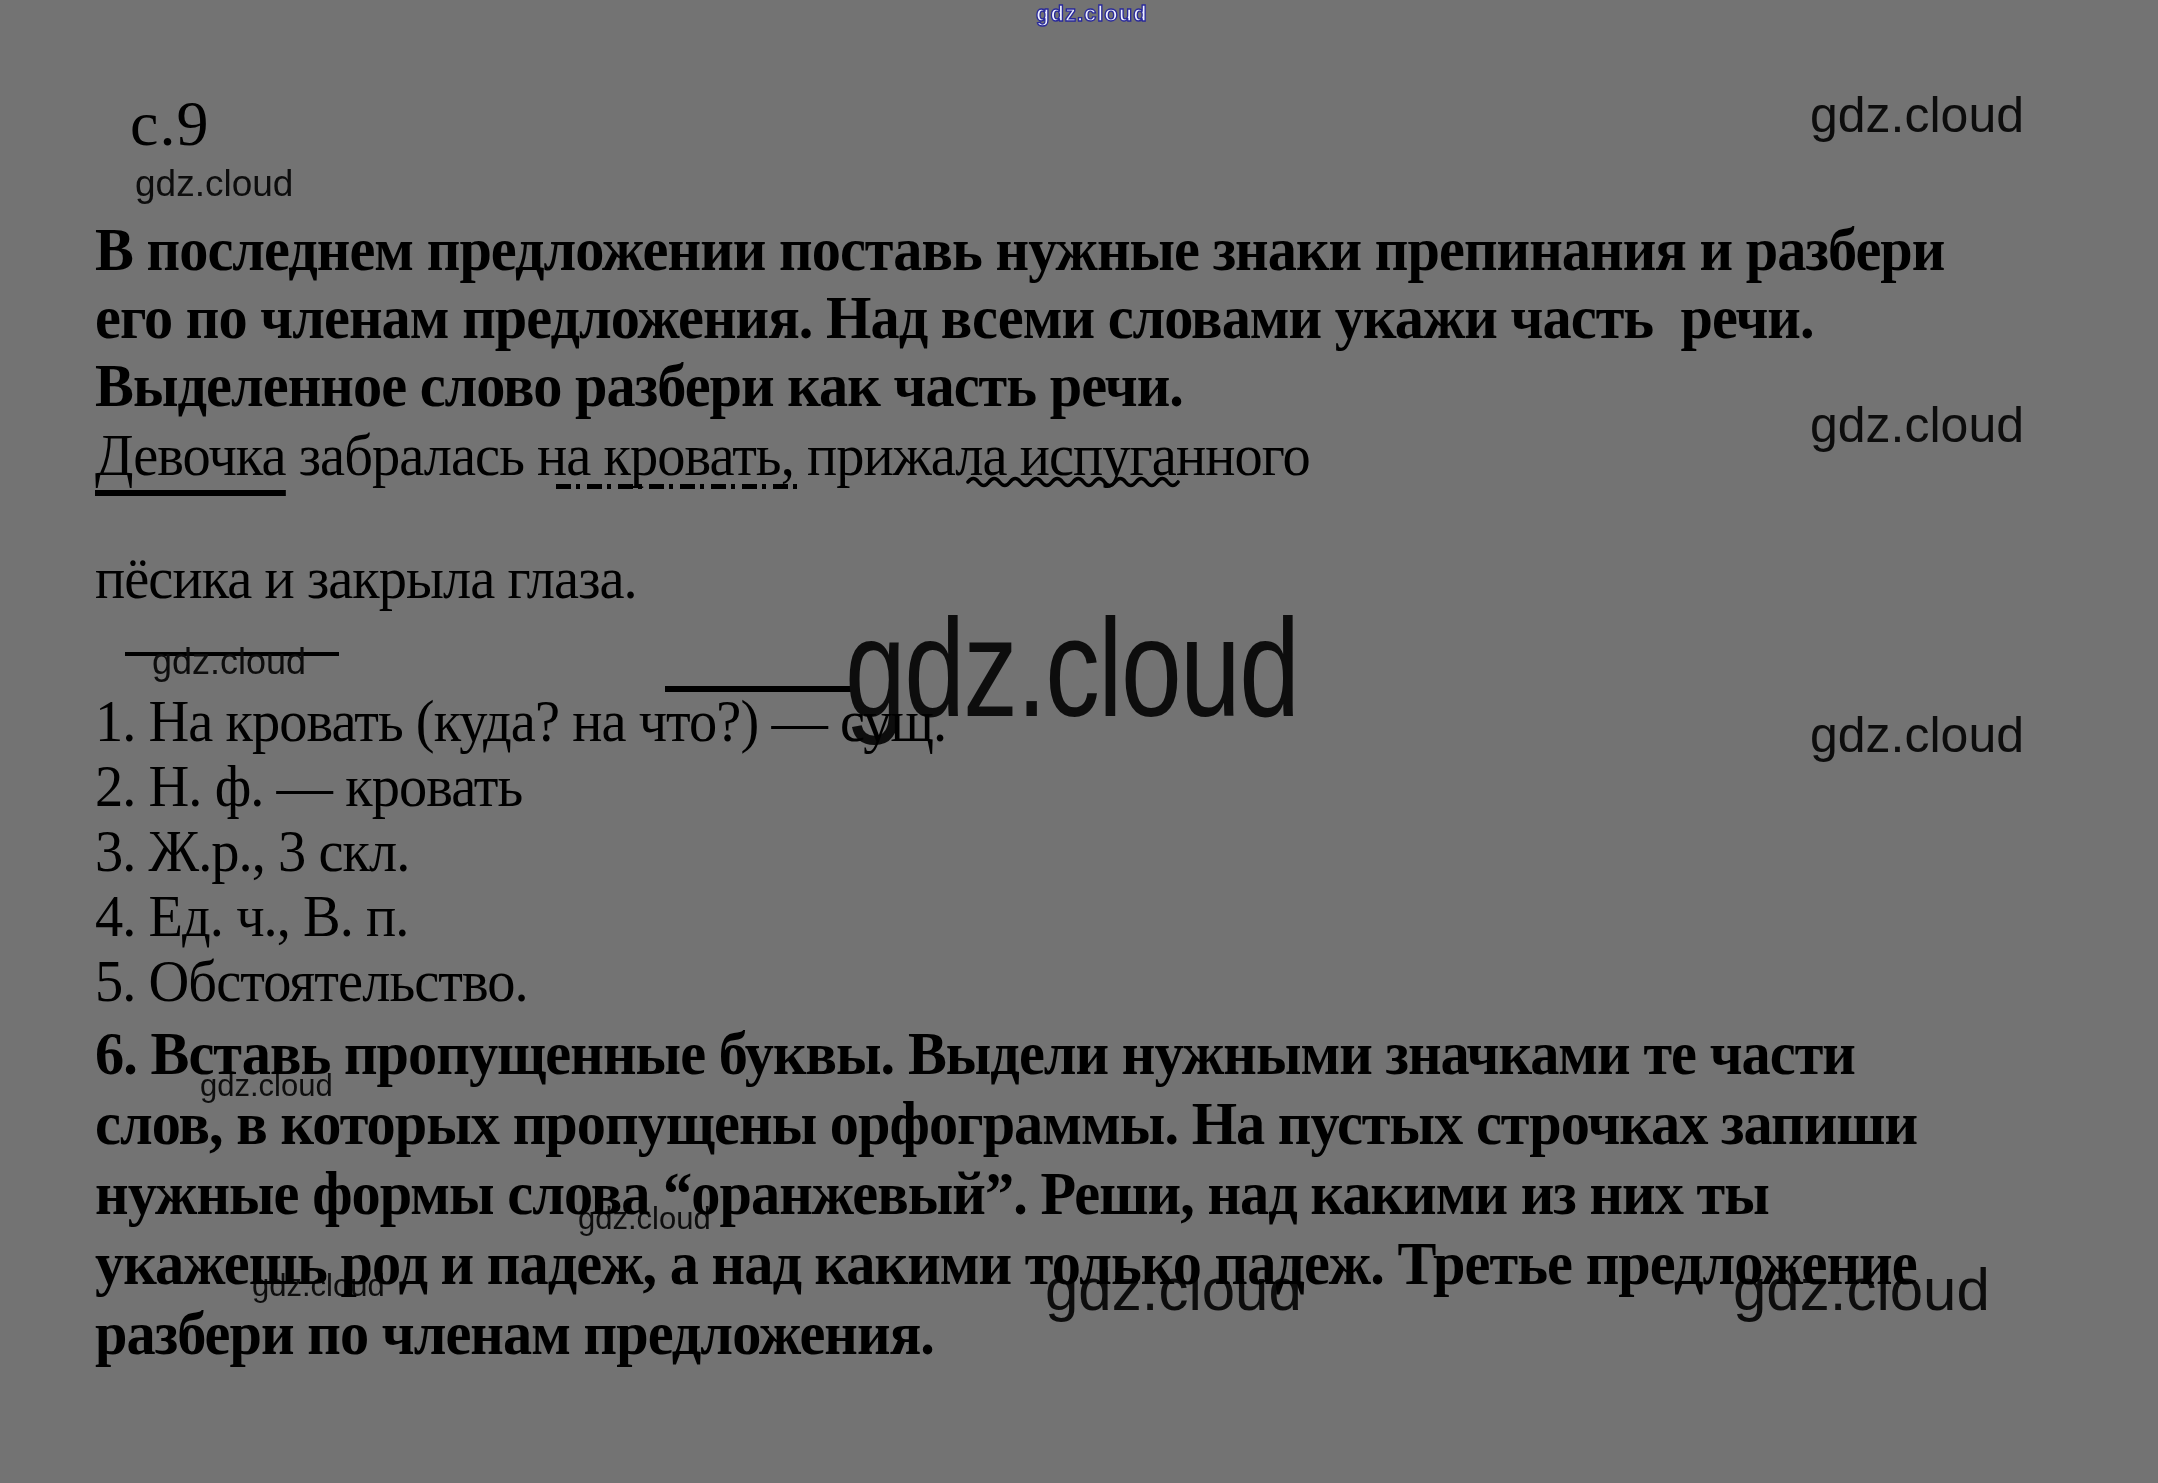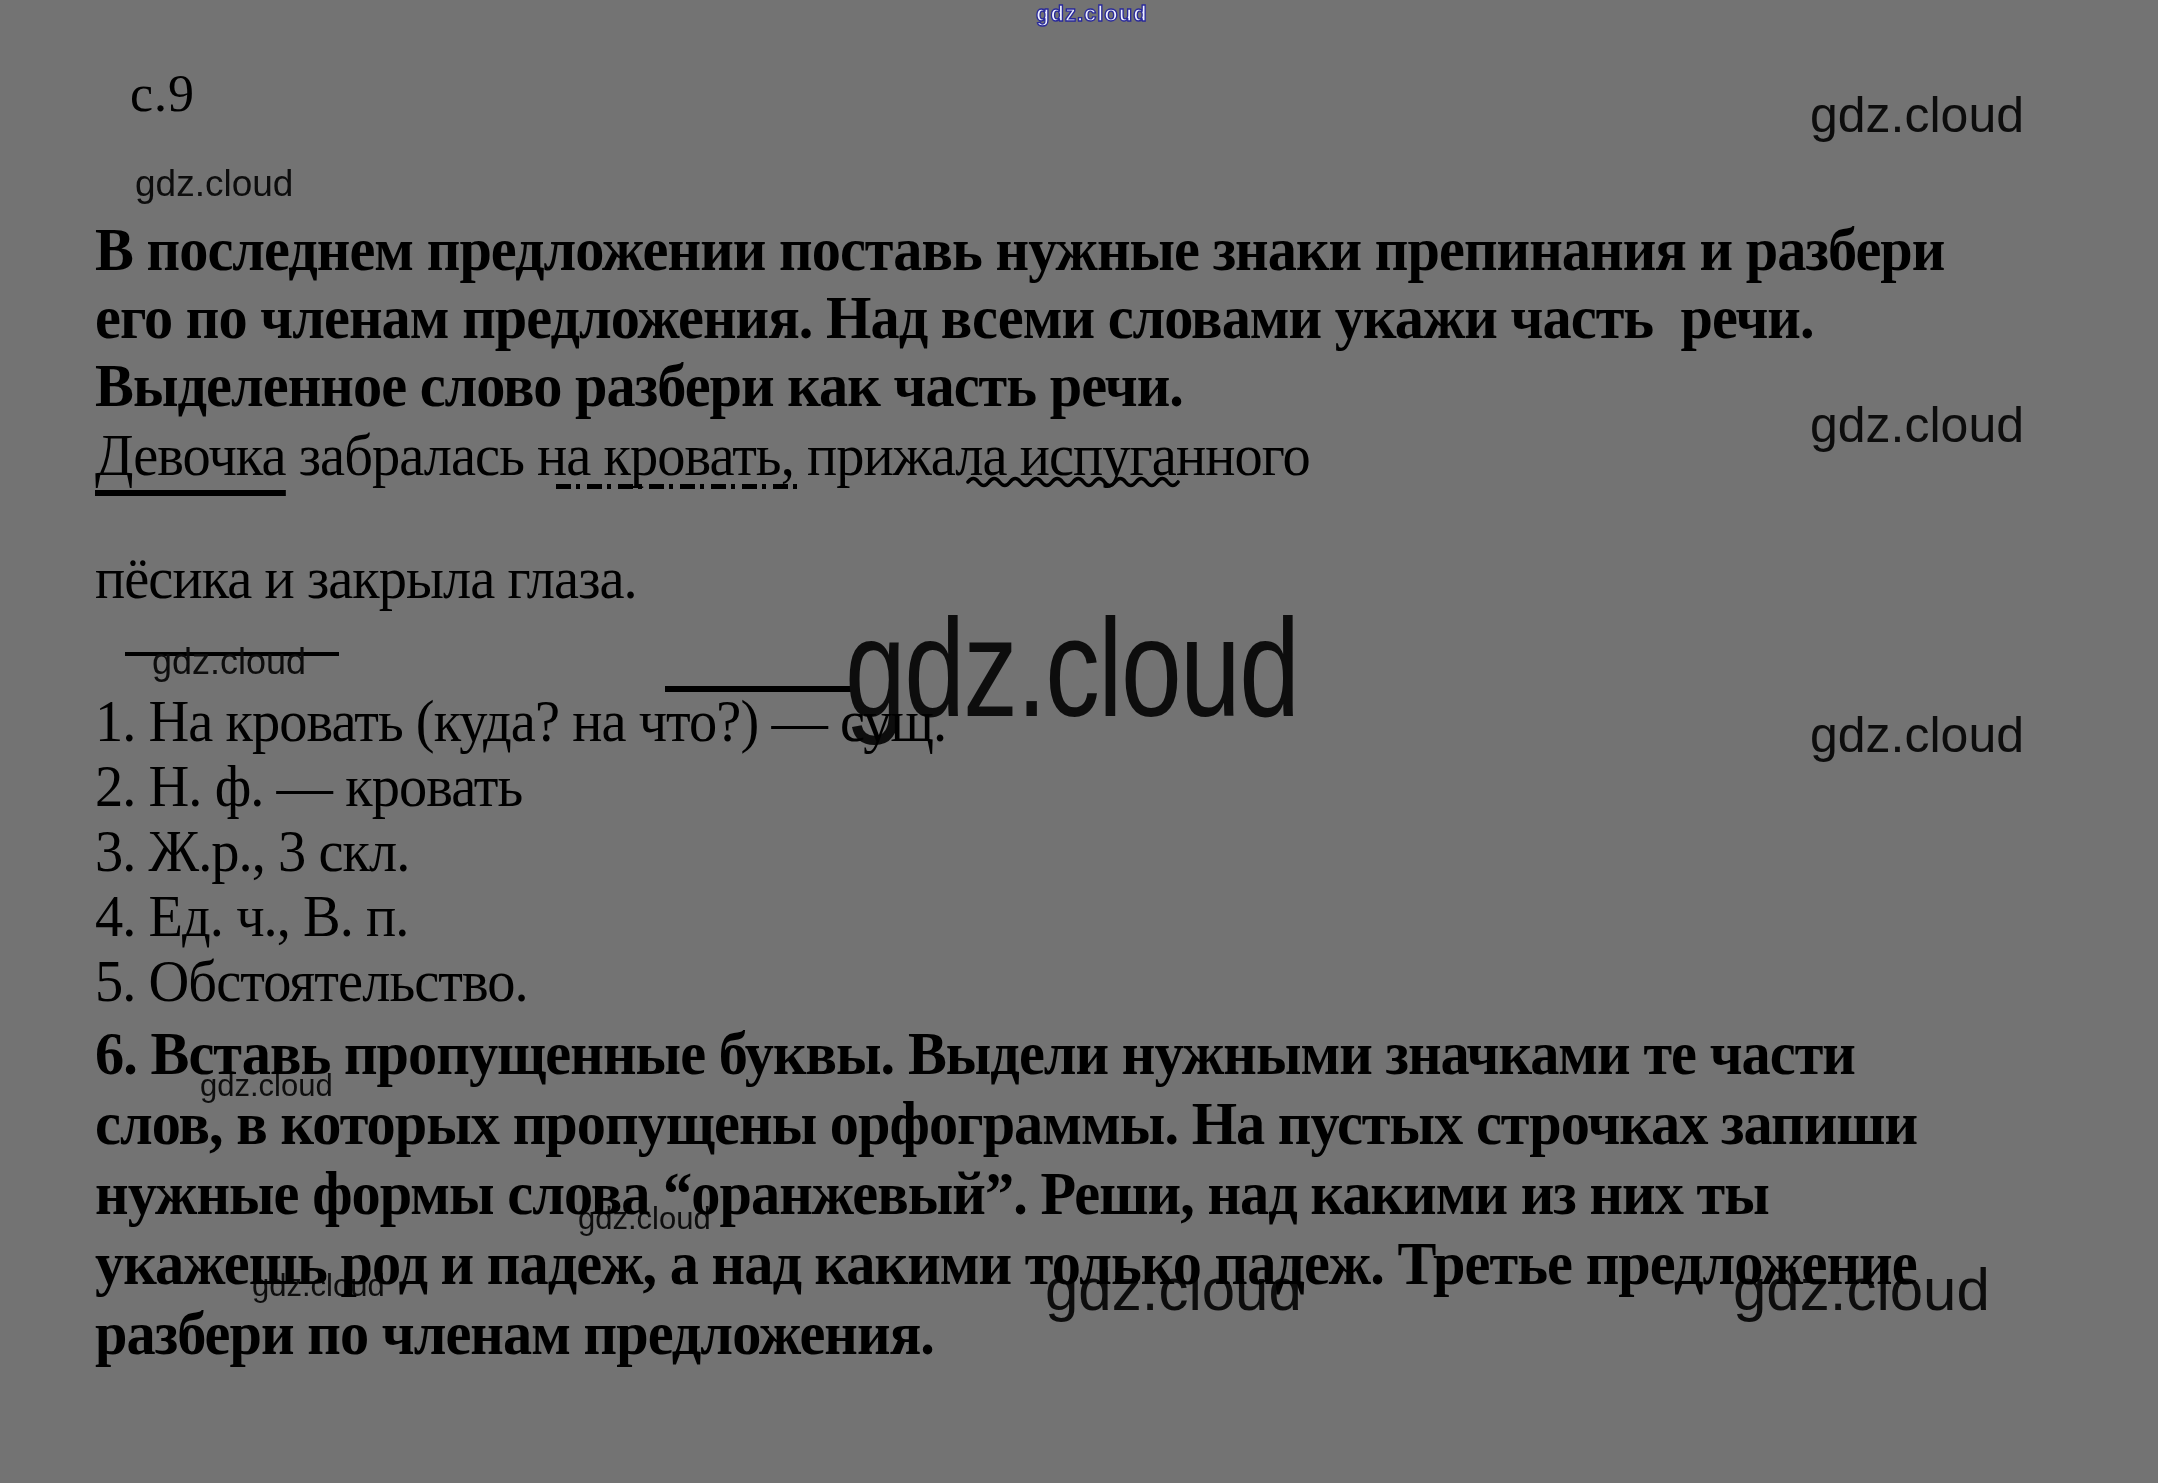"с.9" .pagenum { font-size: 52px -> 64px; top: 64px -> 87px }
